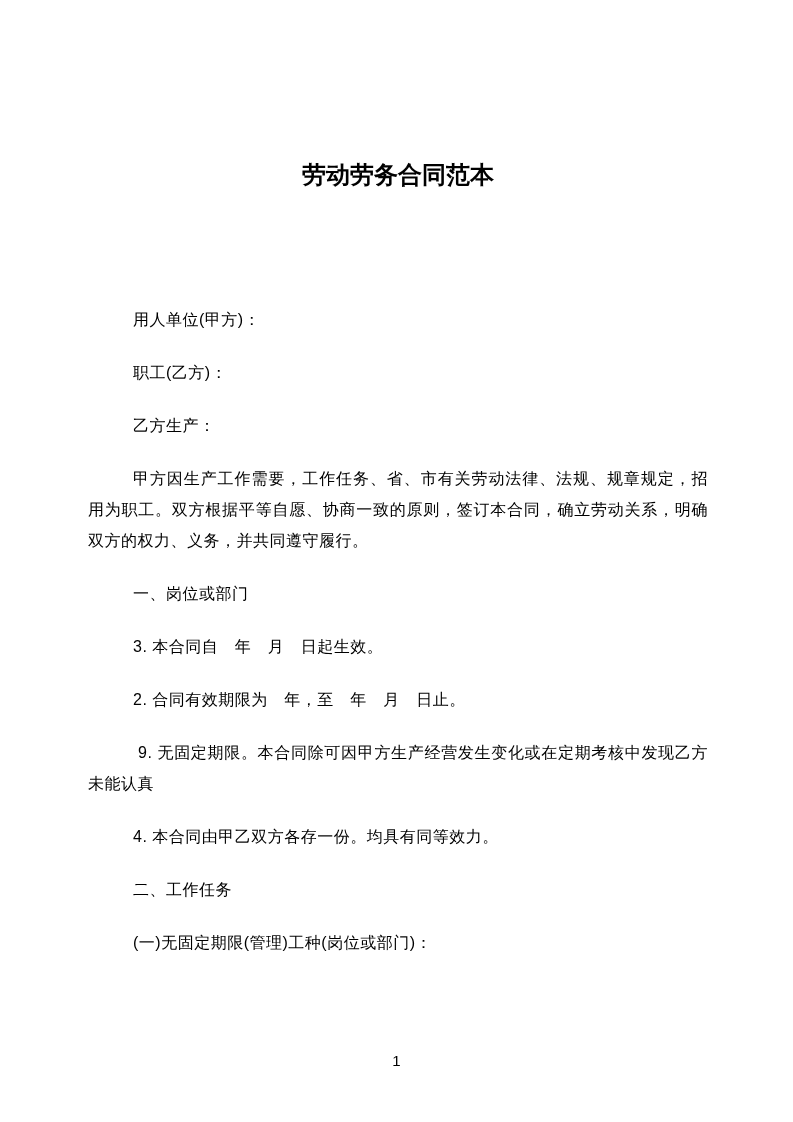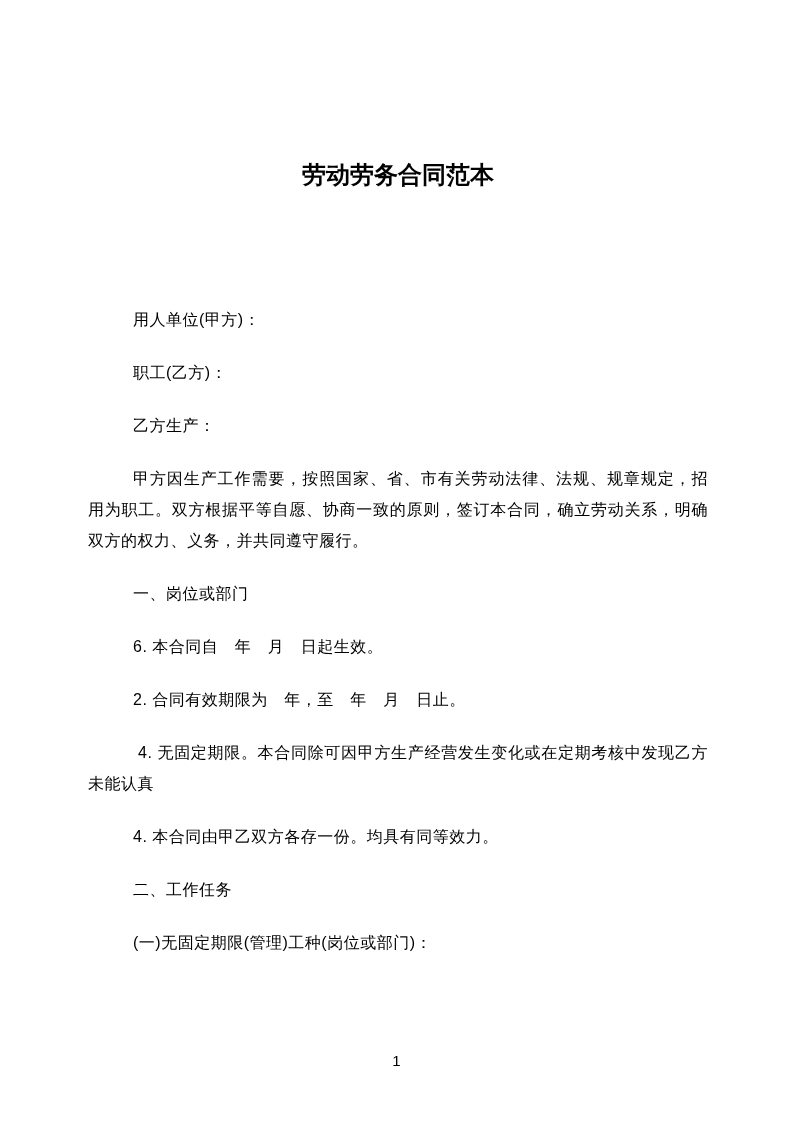"甲方因生产工作需要，按照国家、省、市有关劳动法律、法规、规章规定，招用为职工。双" p.para { text: 按照国家 -> 工作任务 }
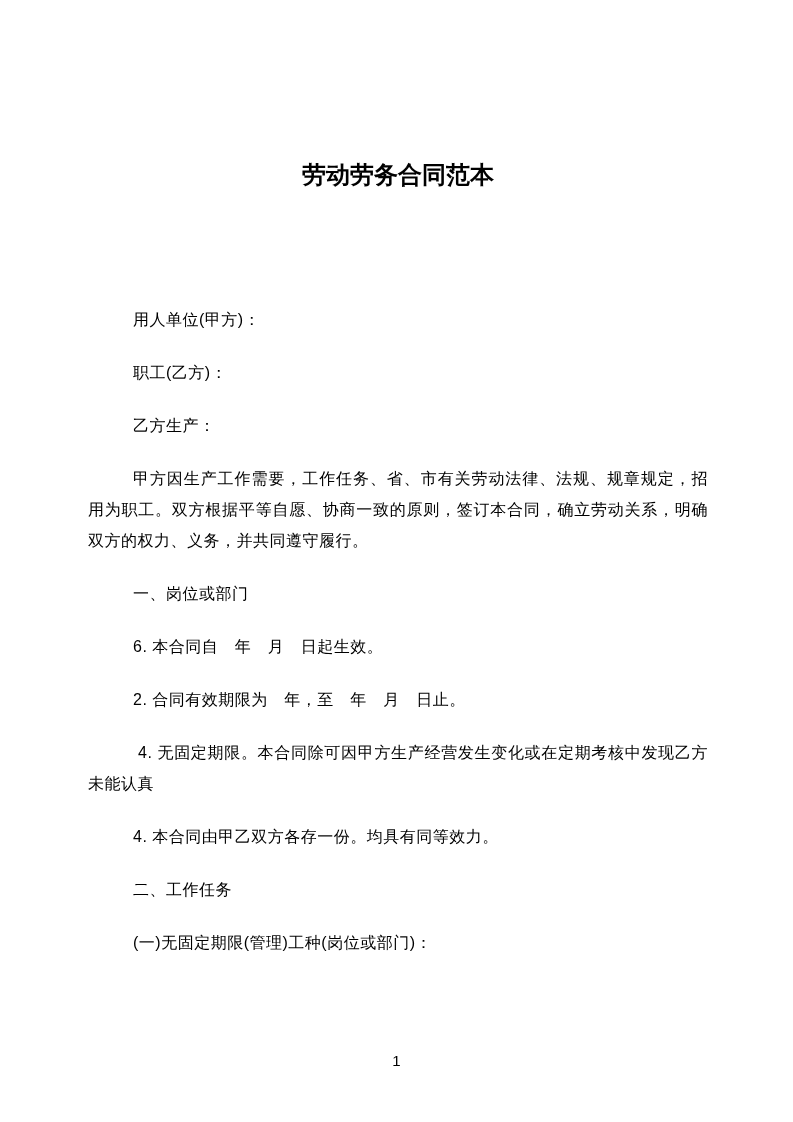"6. 本合同自 年 月 日起生效。" p.para { text: 6 -> 3 }
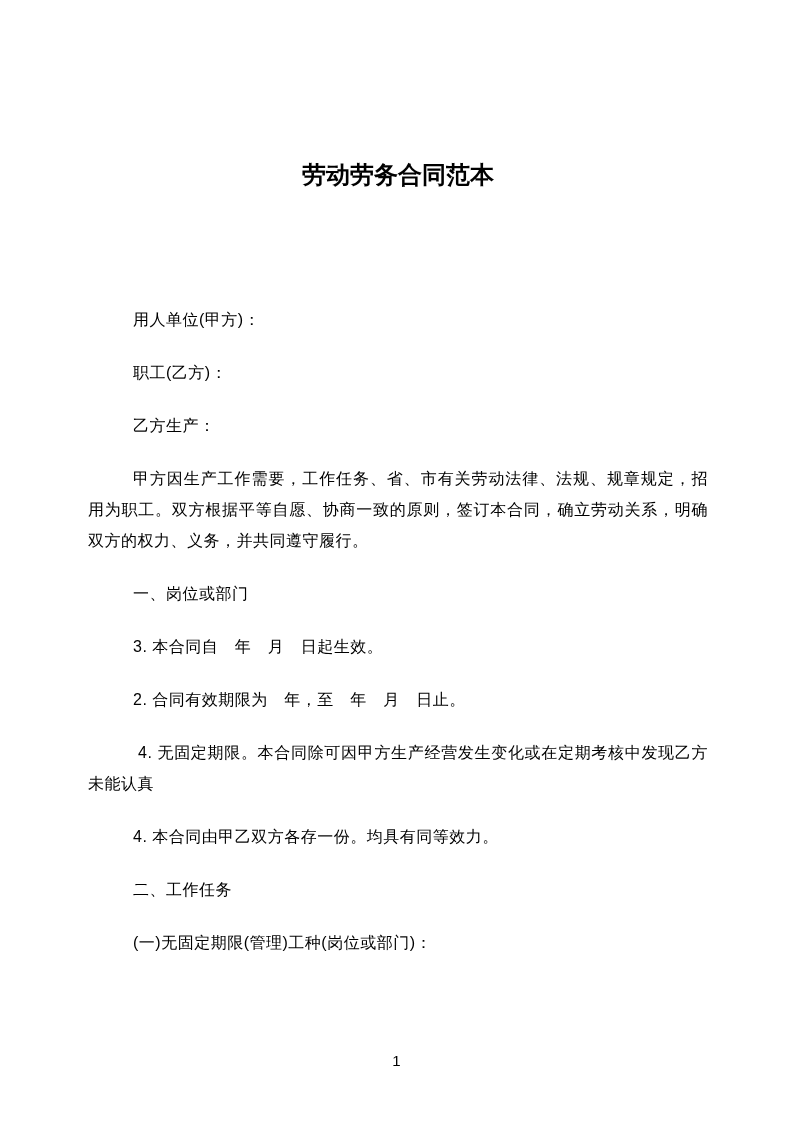"4. 无固定期限。本合同除可因甲方生产经营发生变化或在定期考核中发现乙方未能认真" p.para { text: 4 -> 9 }
